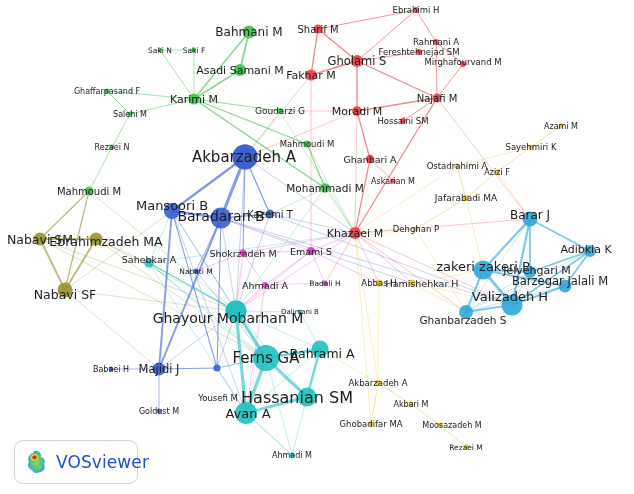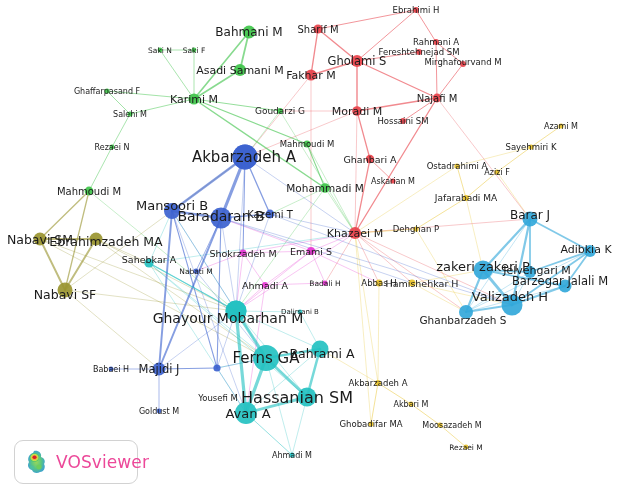"VOSviewer" #vos-logo .vos-text { color: #ec4899 -> #1d4ed8 }
